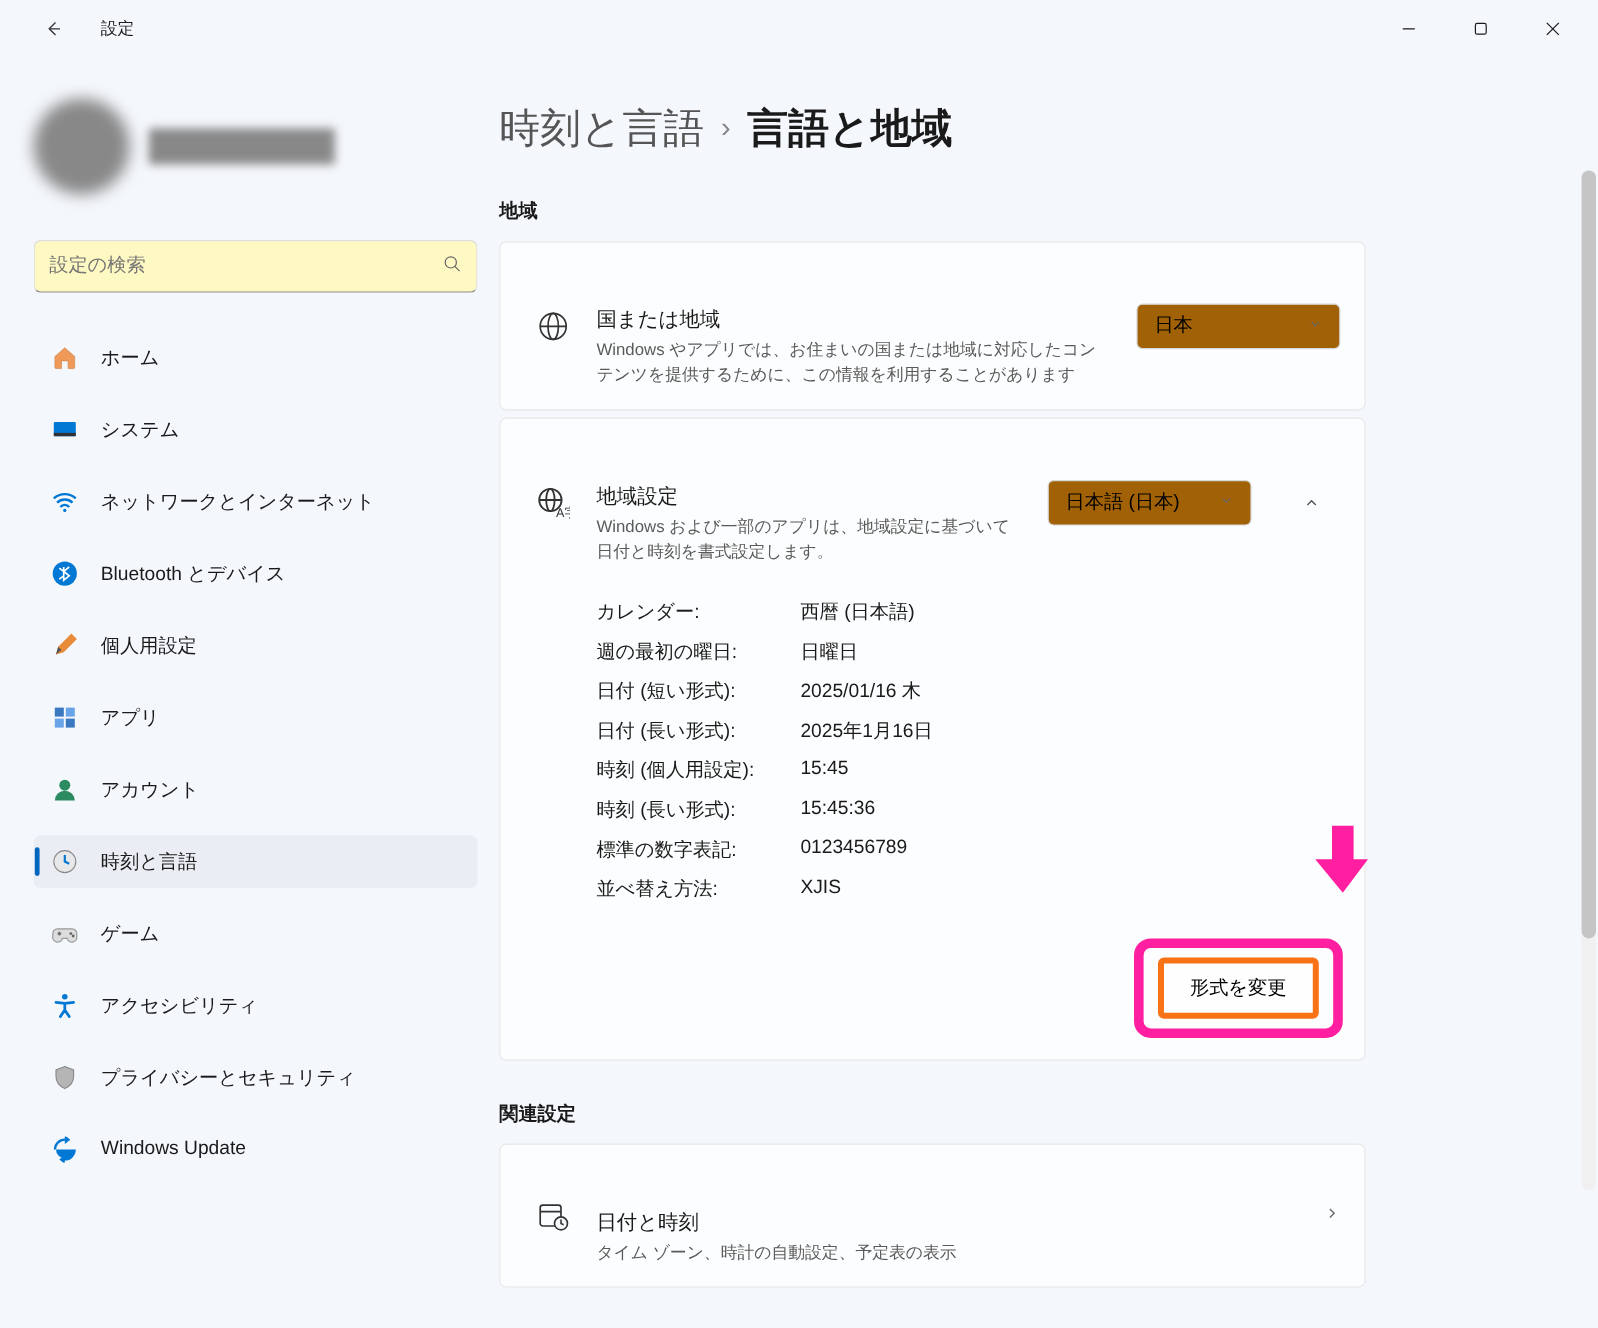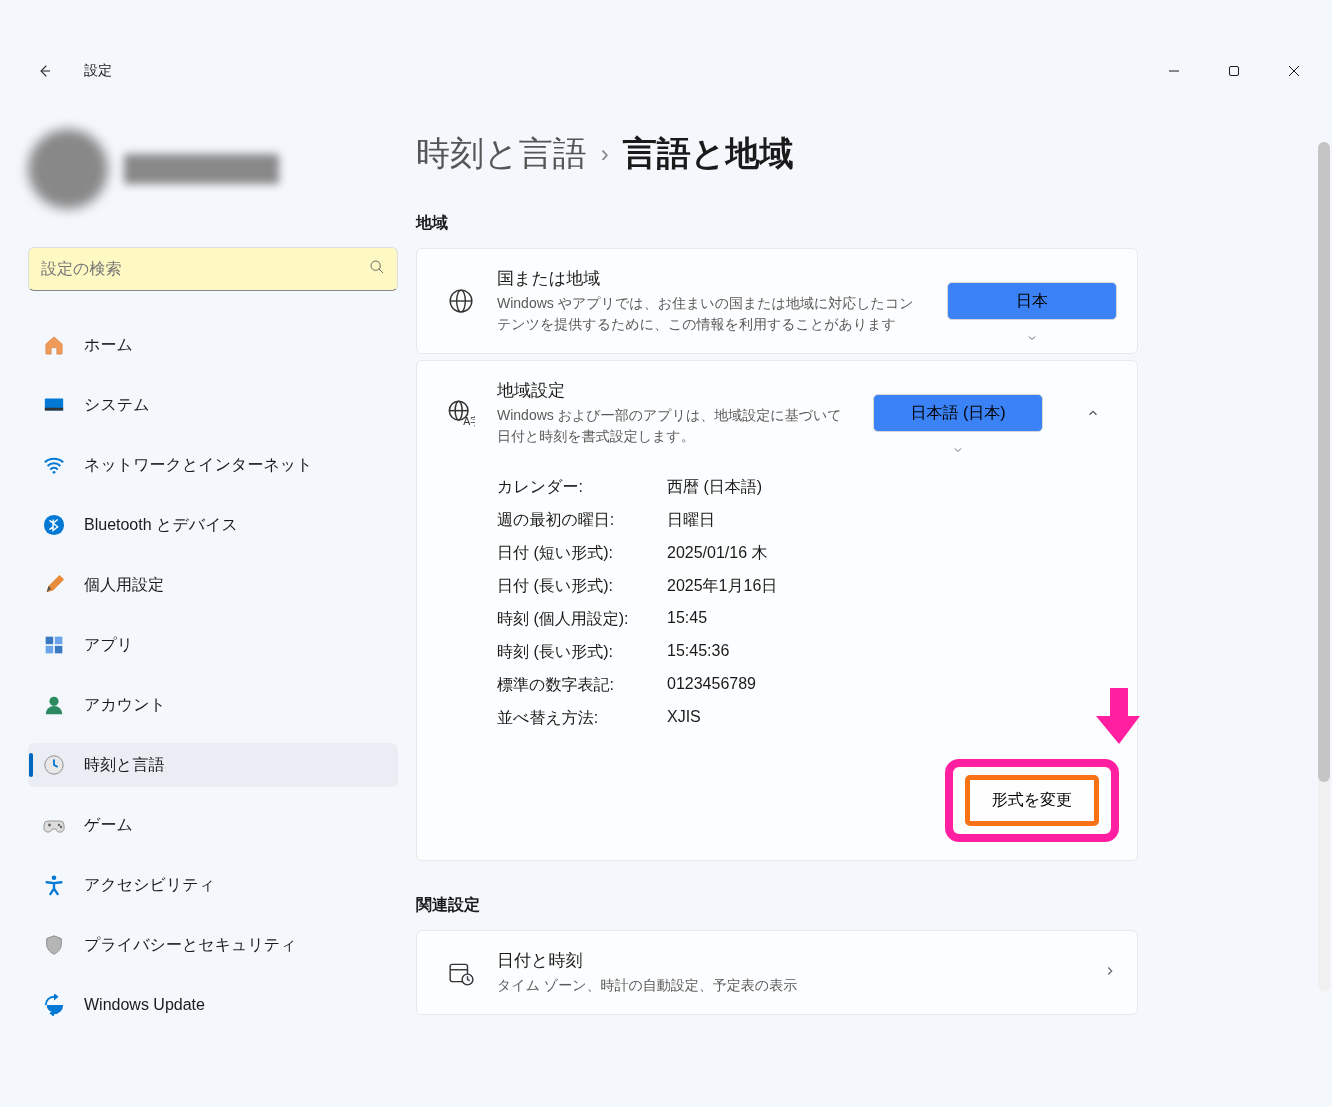"設定" .titlebar { margin-top: 47px -> none }
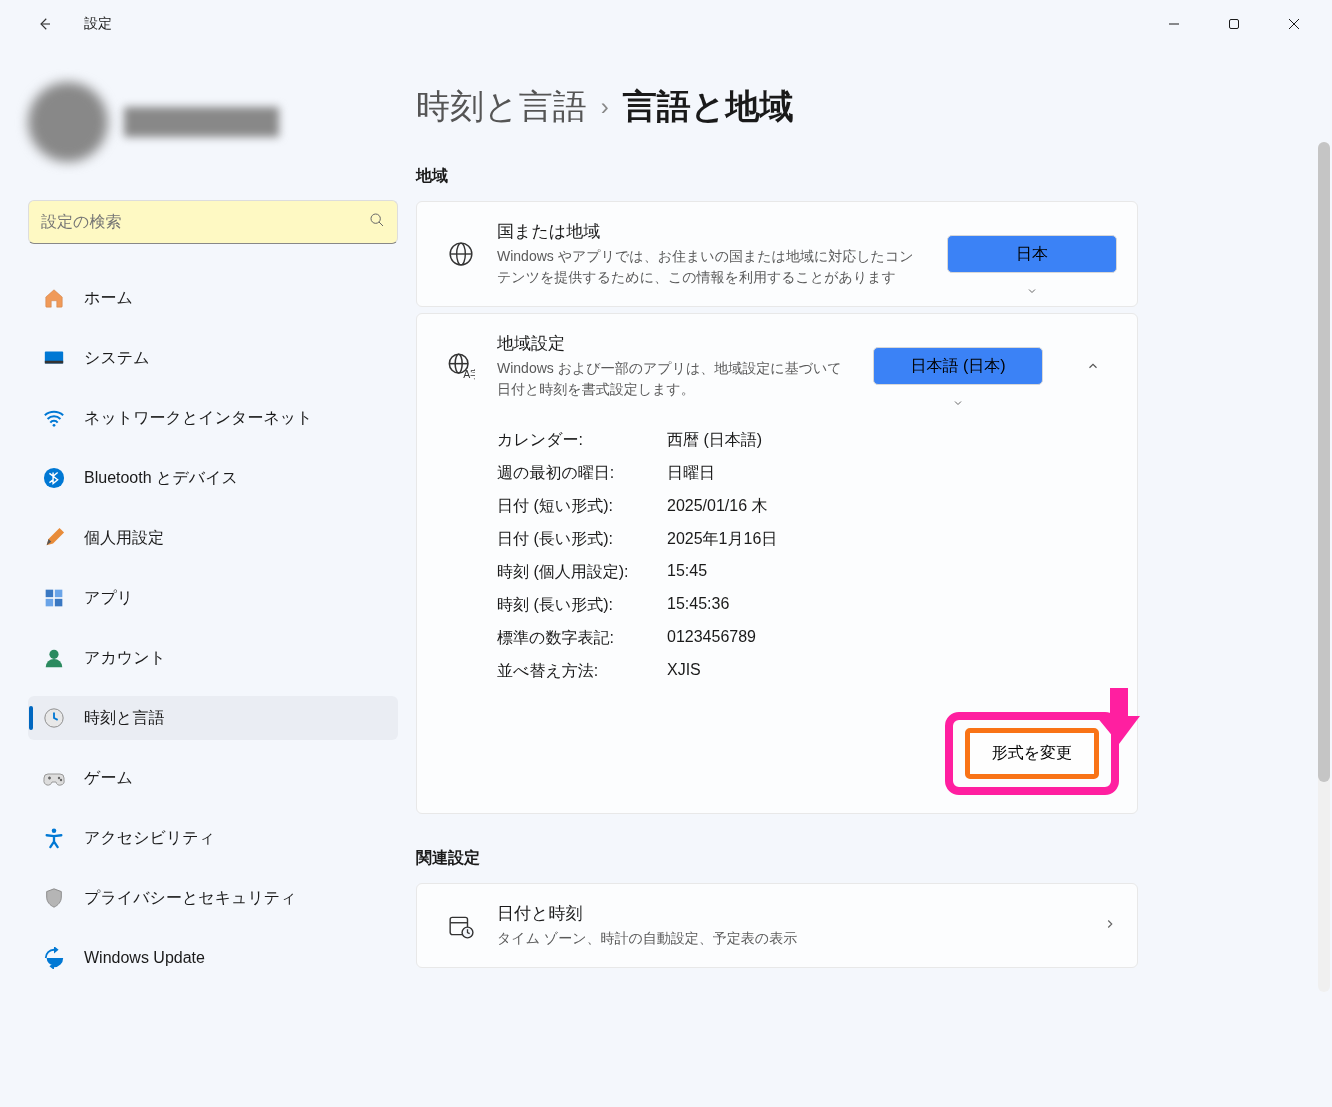"国または地域" .card-text { margin-top: none -> 35px }
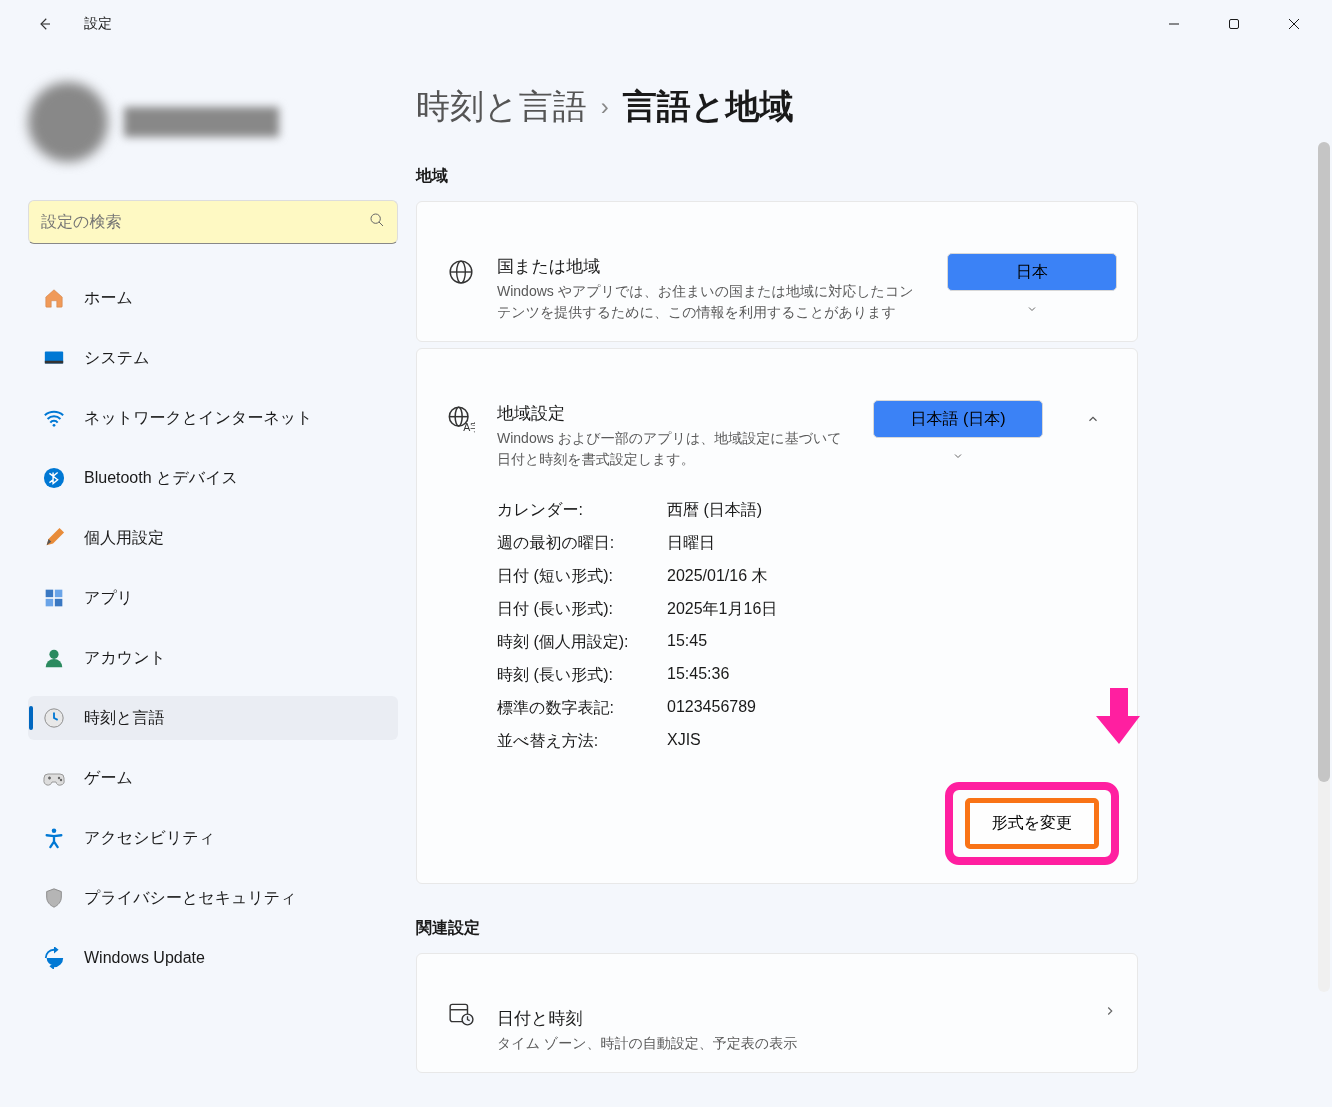"日本" .dropdown { background: #3b82f6 -> #a16207; flex-direction: column -> none }
